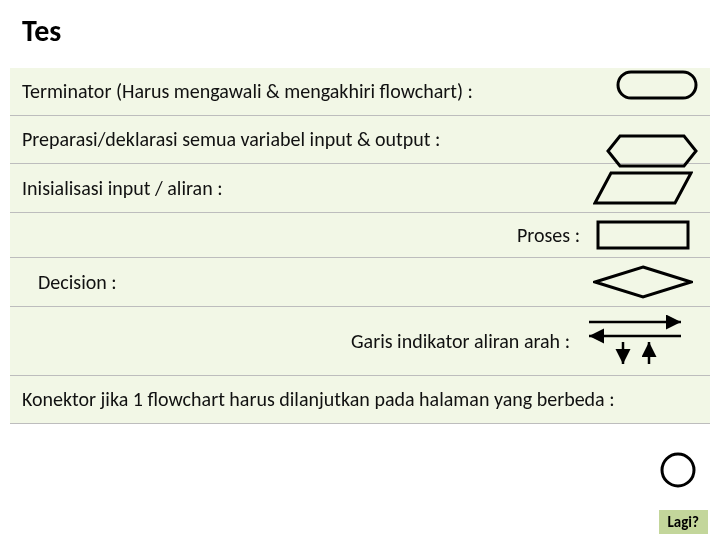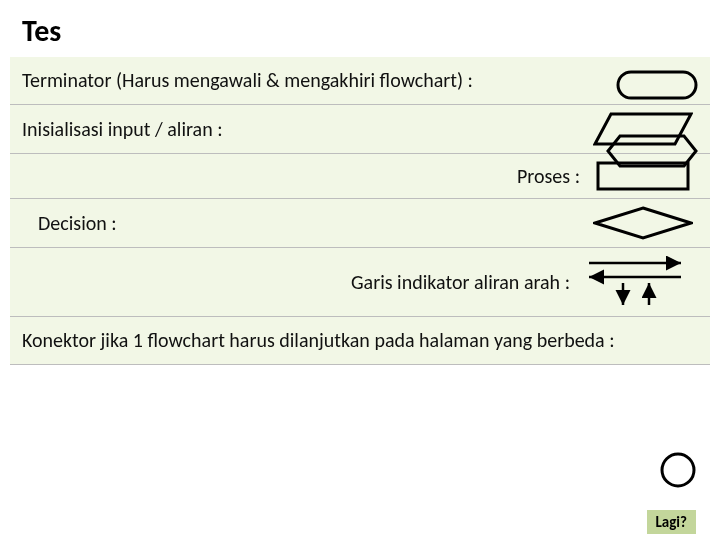"Terminator (Harus mengawali & mengakhiri" .content { margin: 0 10px -> 11px 10px }
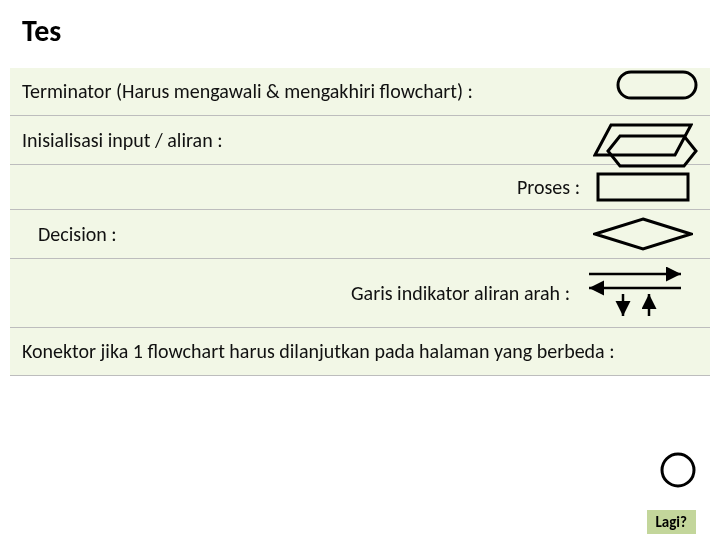"Preparasi/deklarasi semua variabel input" div.row { html: none -> <div> <div>Preparasi/deklarasi semua variabel input &amp; output :</div> </div> }
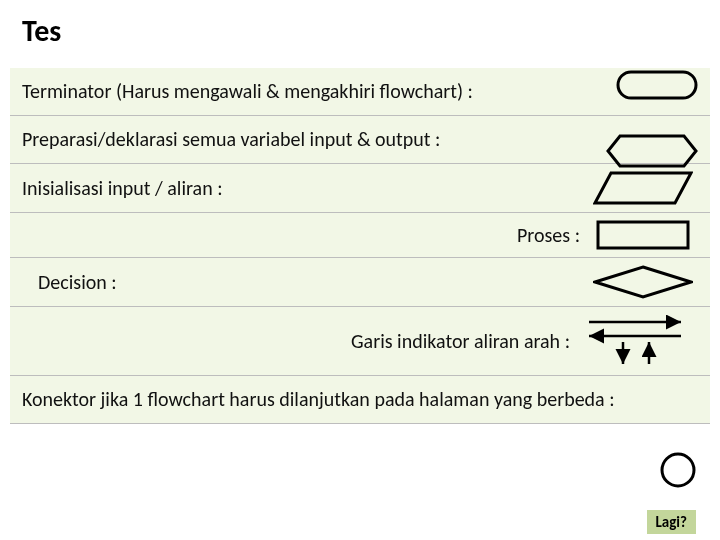"Lagi?" .lagi { right: 24px -> 12px }
